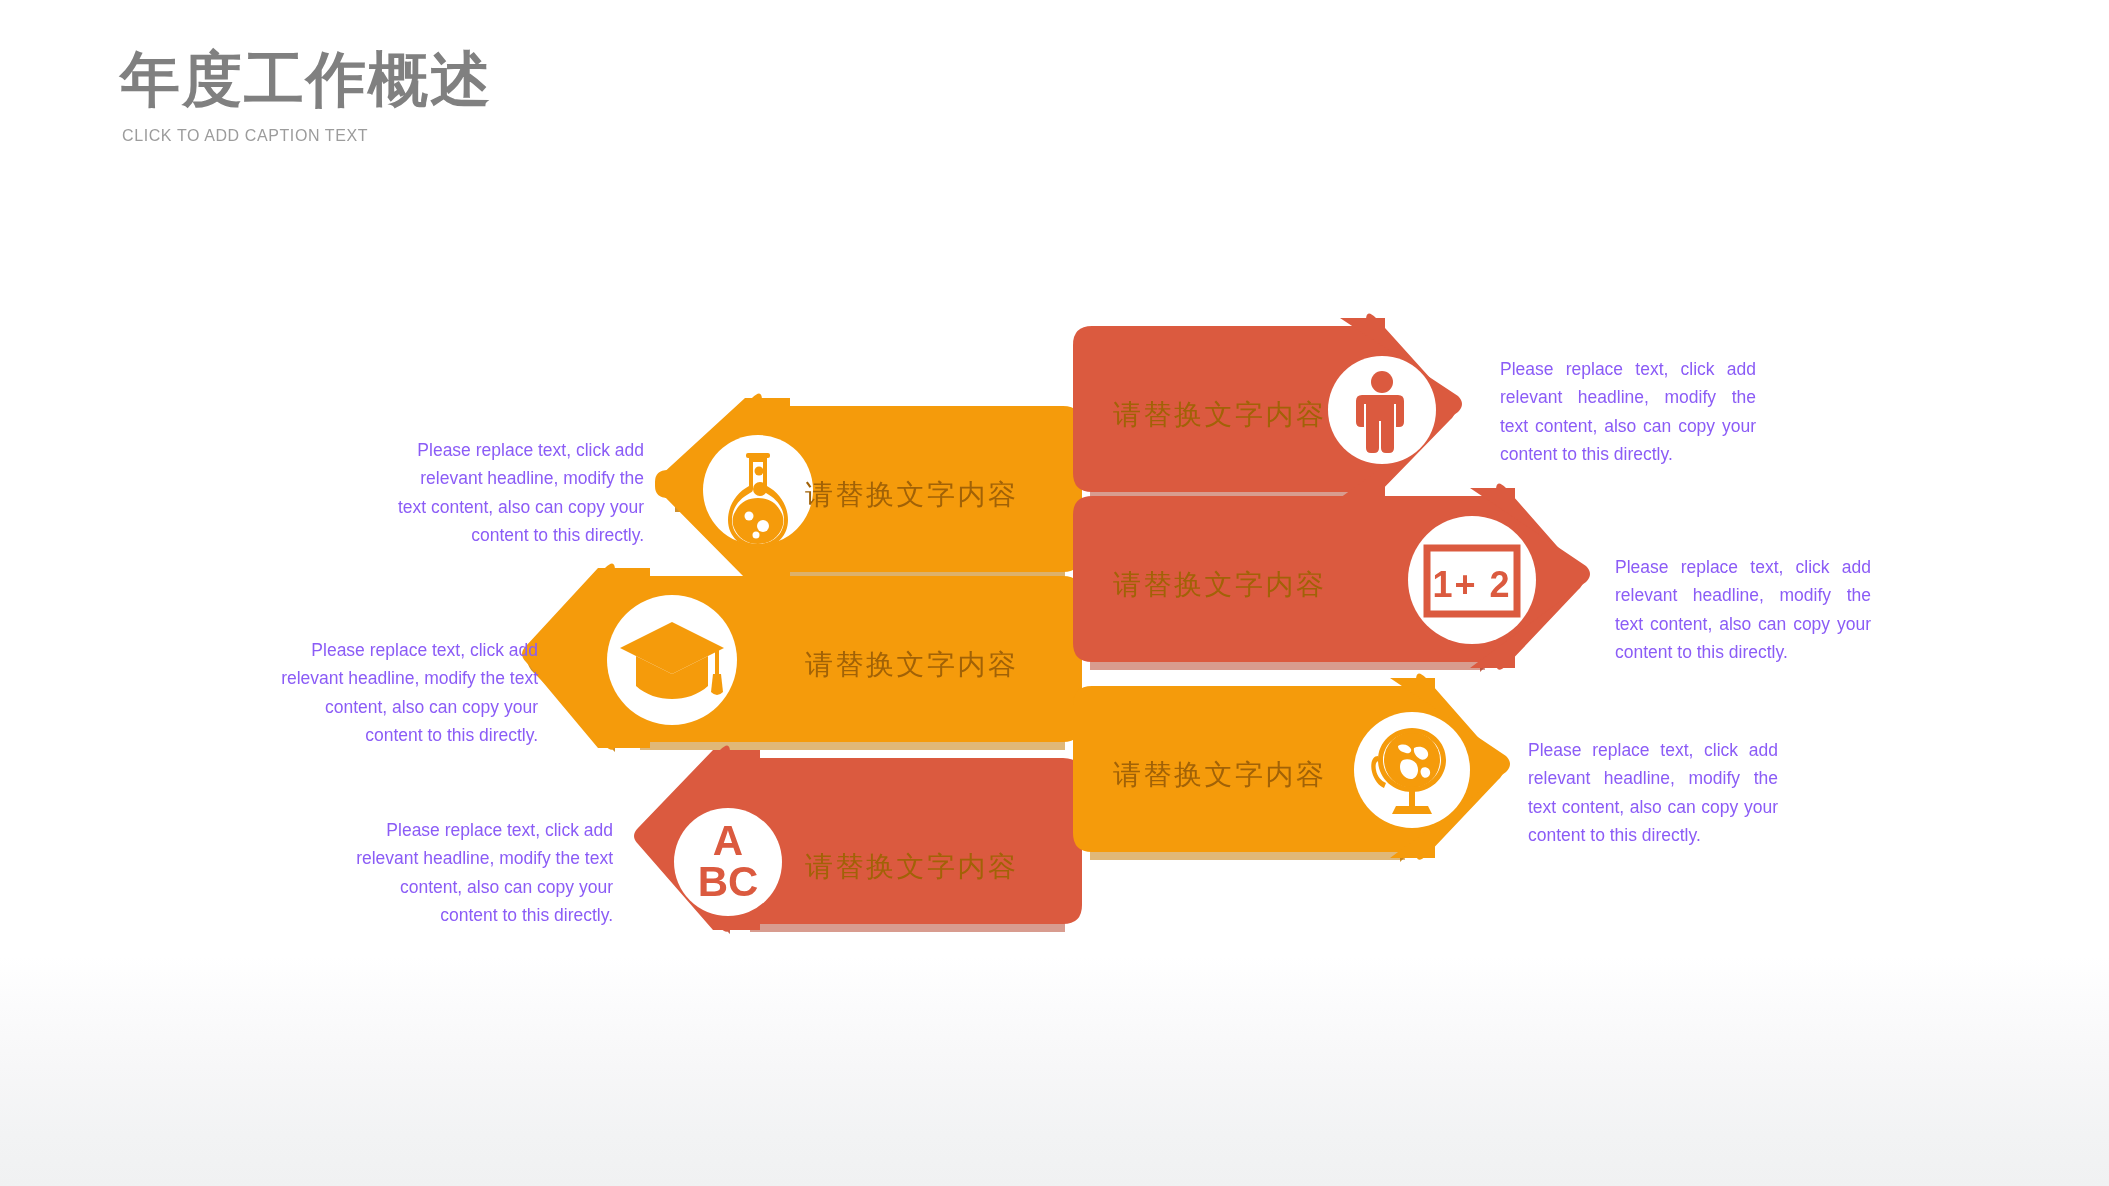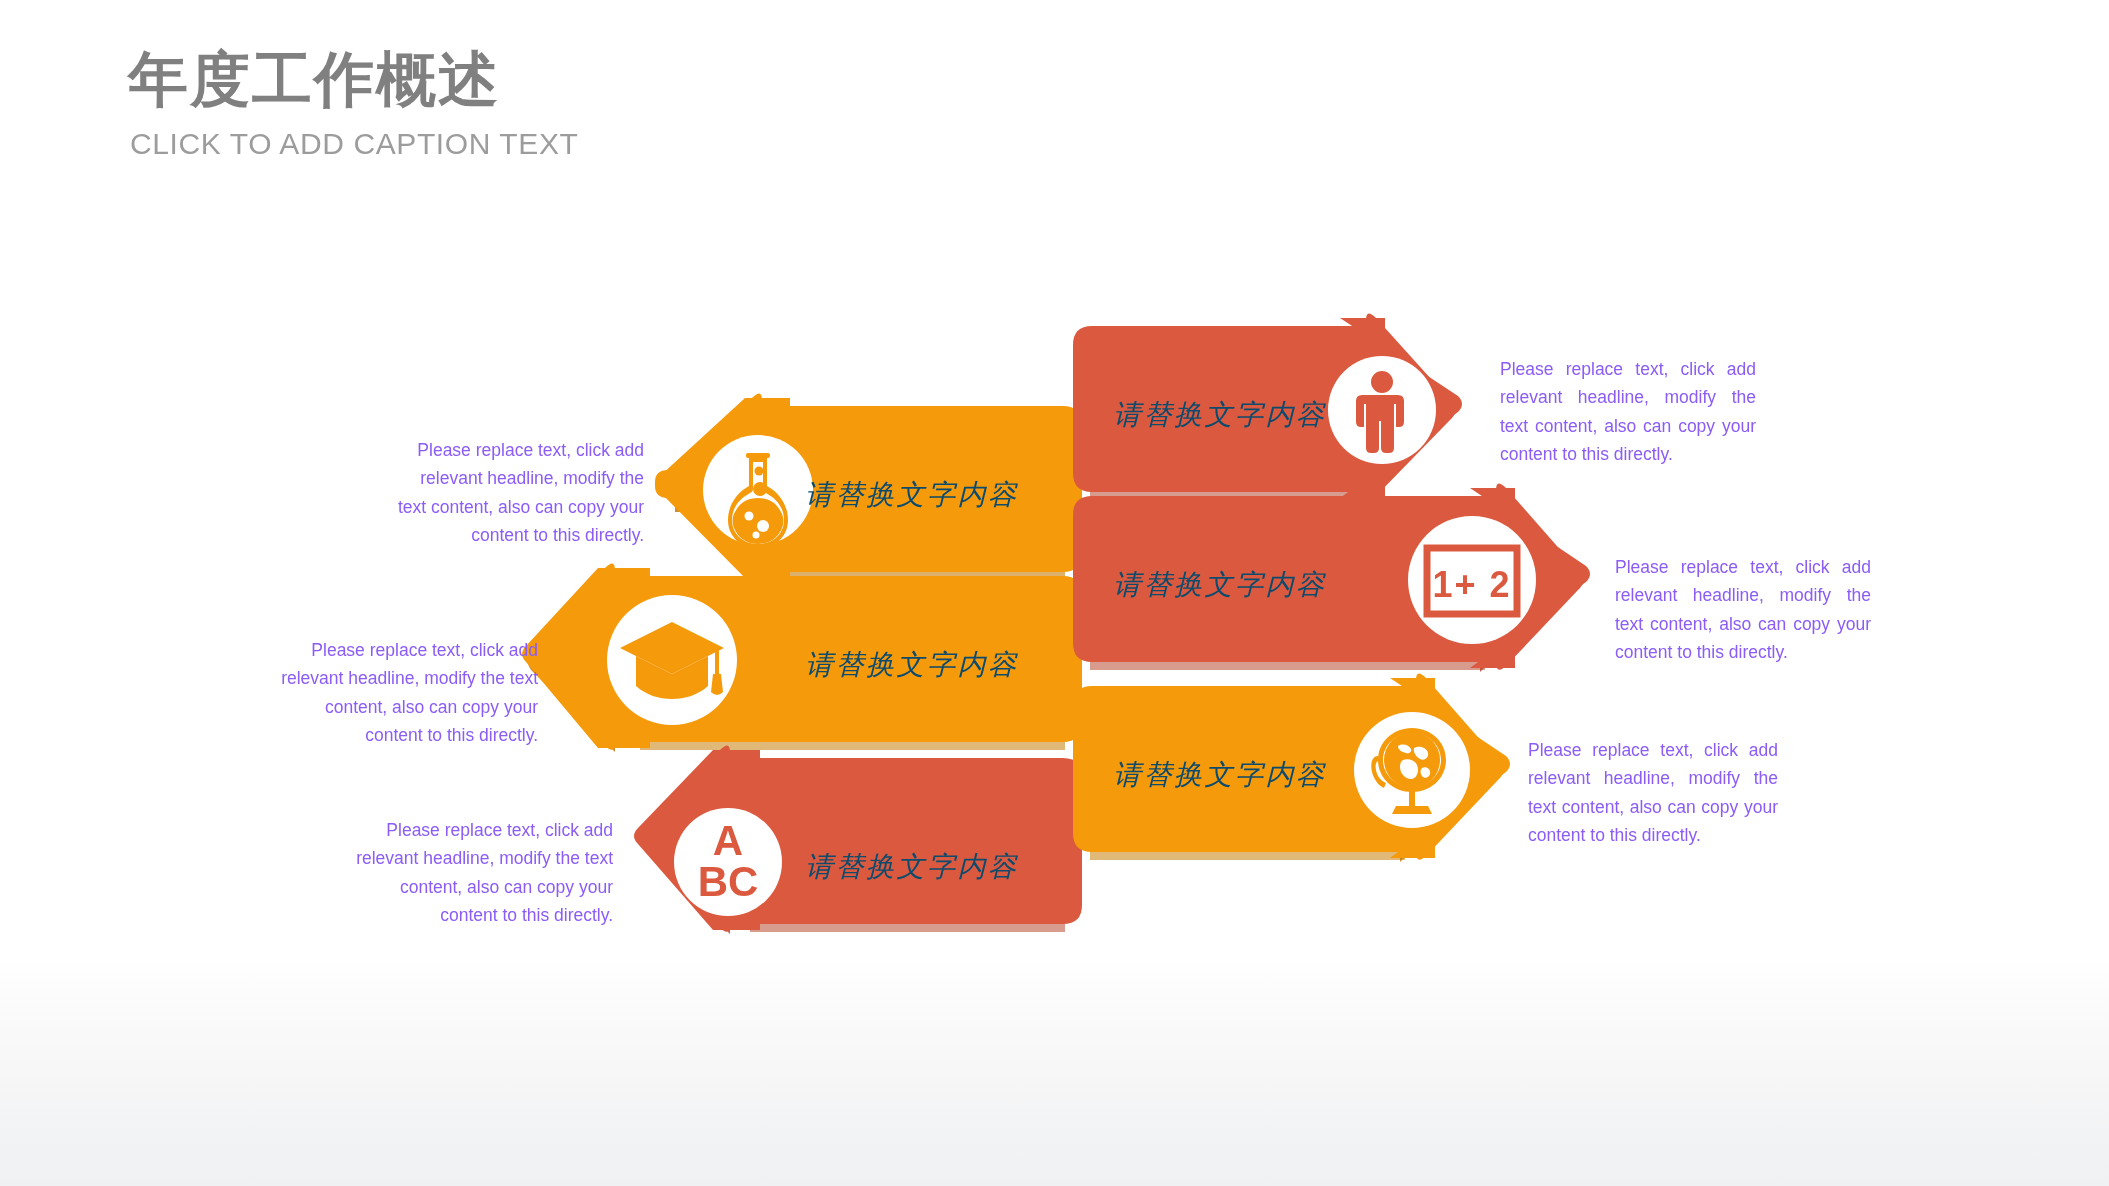"年度工作概述" .header { left: 128px -> 120px }
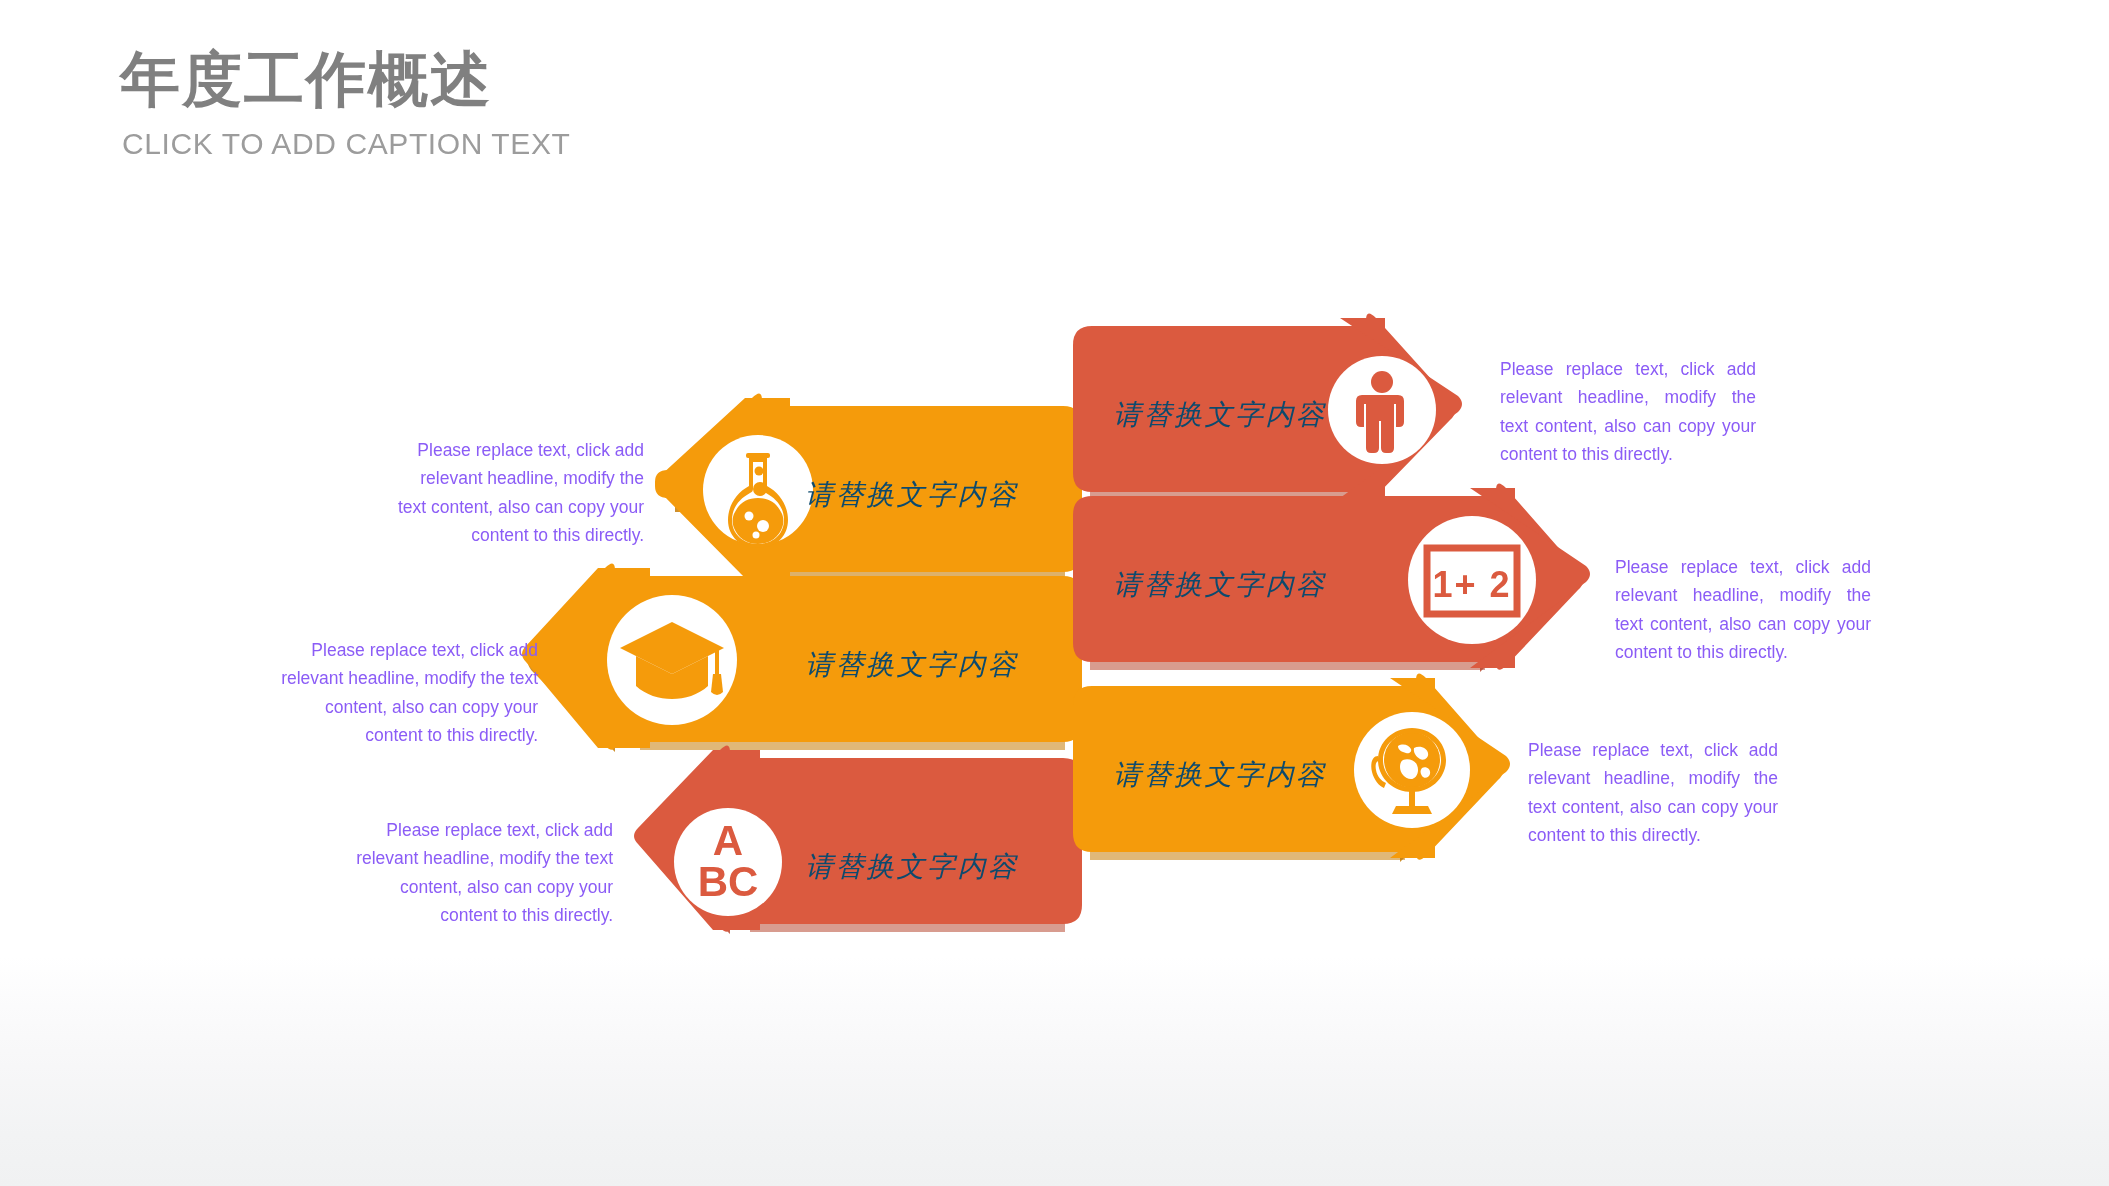"CLICK TO ADD CAPTION TEXT" .page-subtitle { font-size: 30px -> 16px }
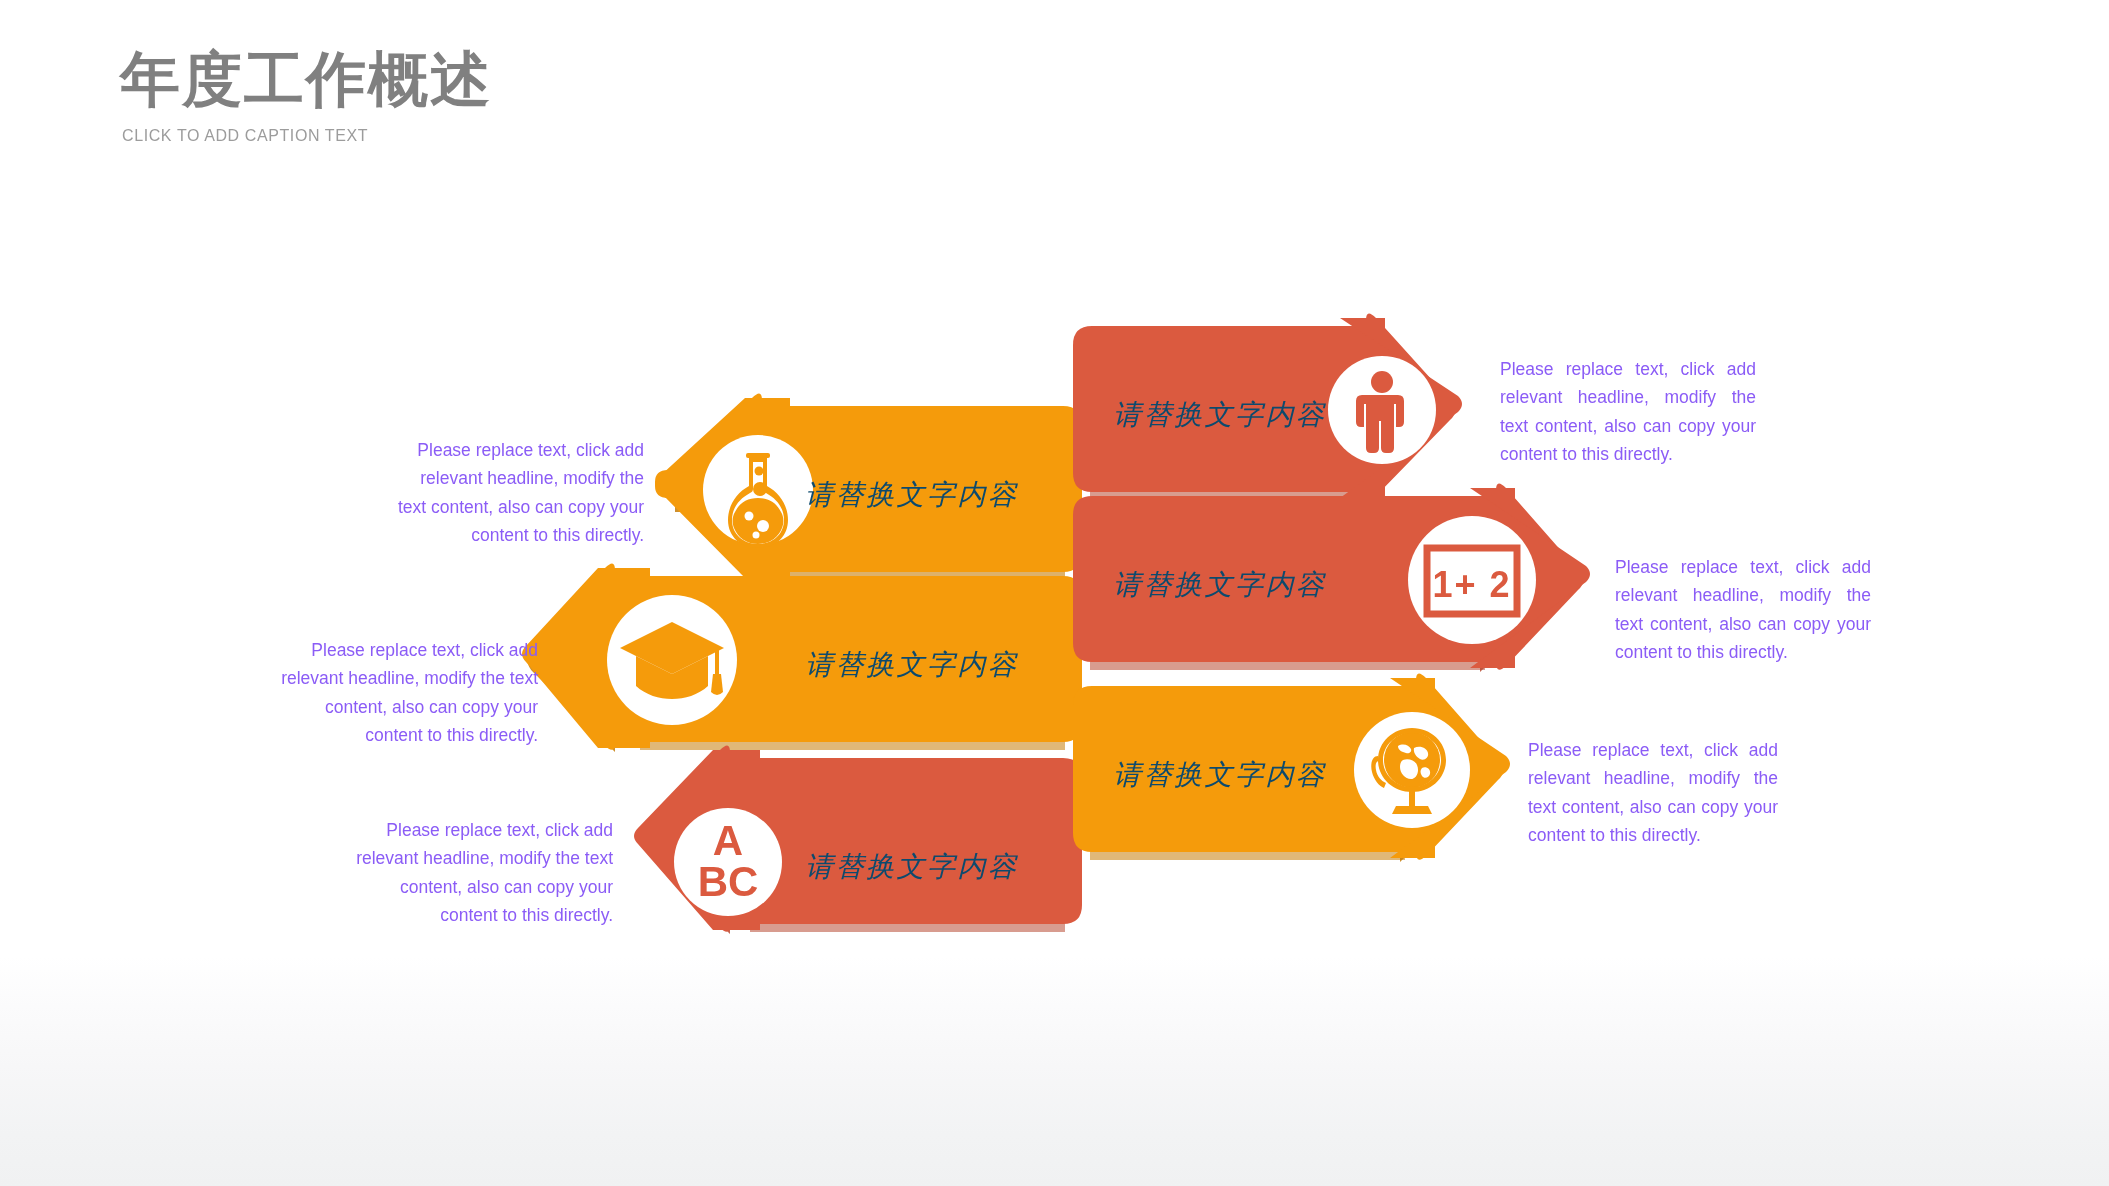"请替换文字内容" .arrow-label { color: #0c4a6e -> #a16207; font-style: italic -> none }
